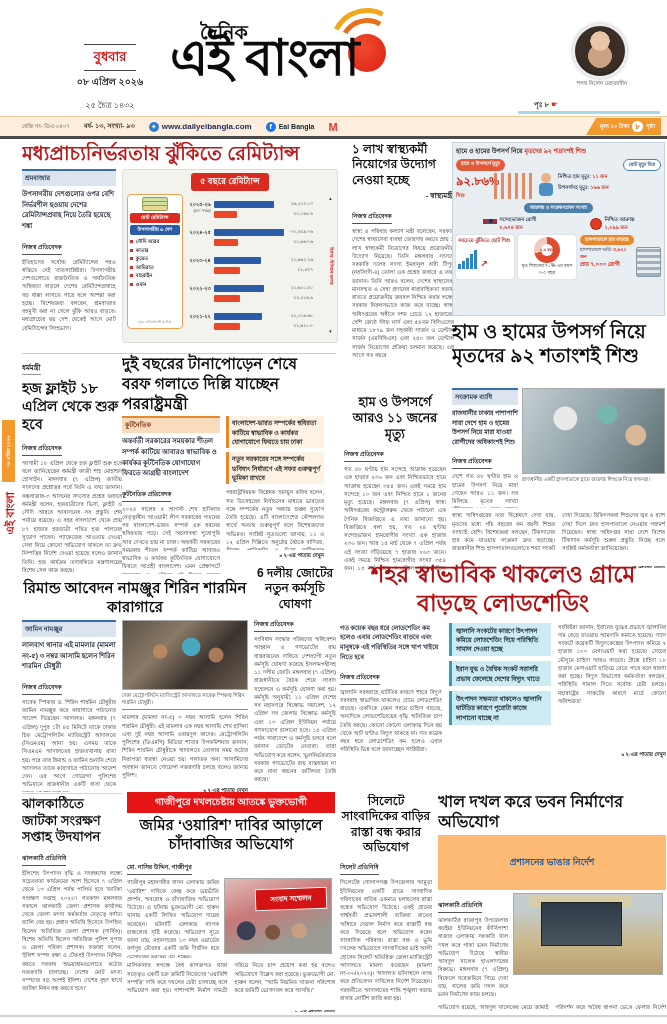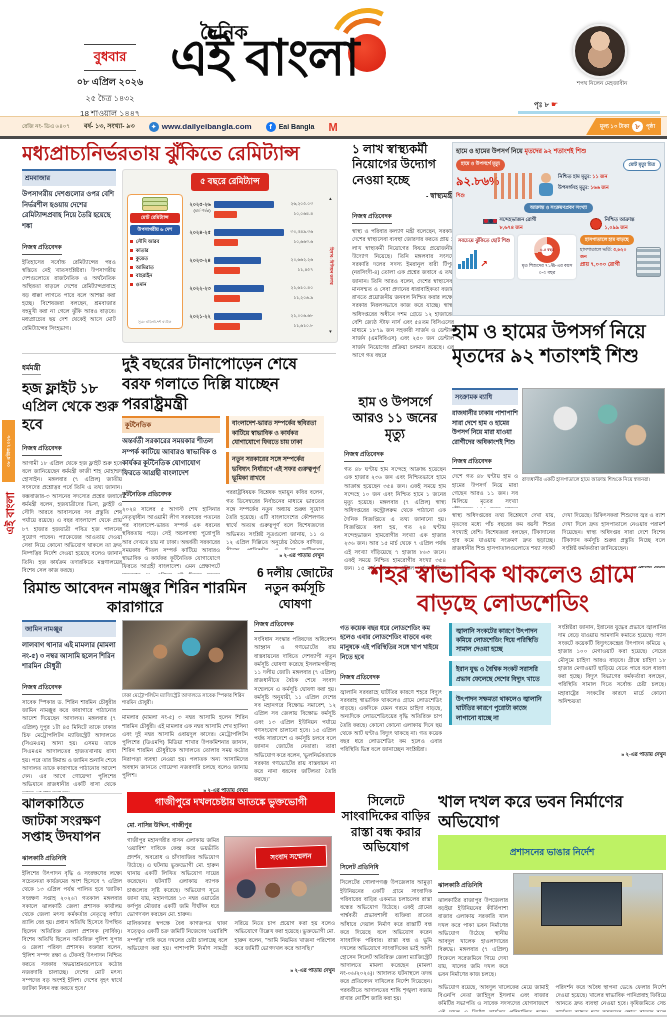"২৫ চৈত্র ১৪৩২" .mast-d2 { margin-top: 2px -> 9px }
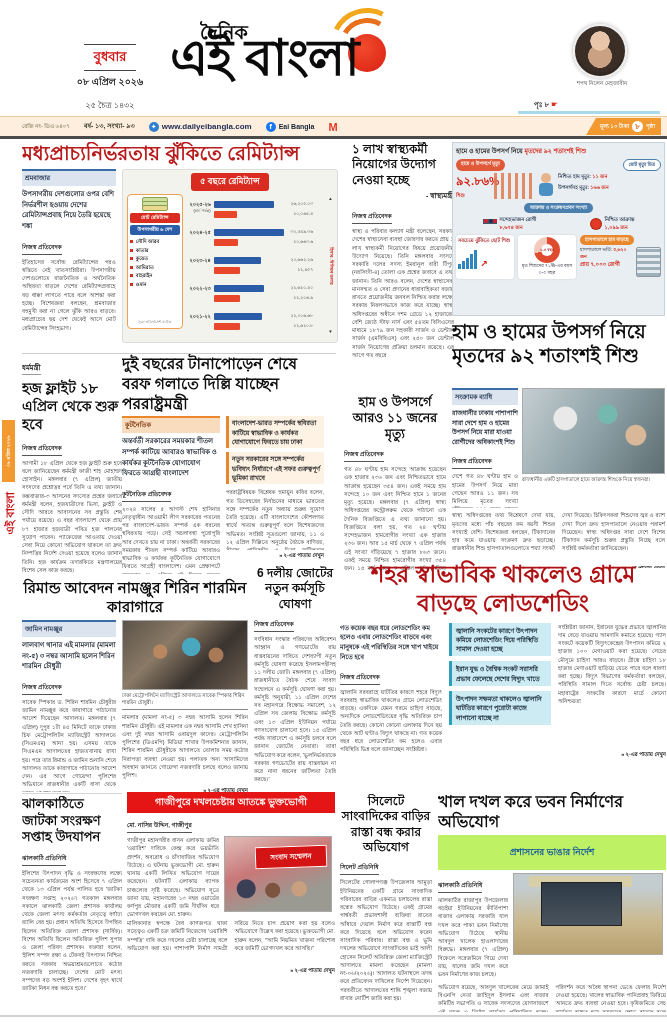"জমির ‘ওয়ারিশ’ দাবির আড়ালে চাঁদাবাজির" div.h-black { html: none -> <div>জমির ‘ওয়ারিশ’ দাবির আড়ালে চাঁদাবাজির অভিযোগ</div> }
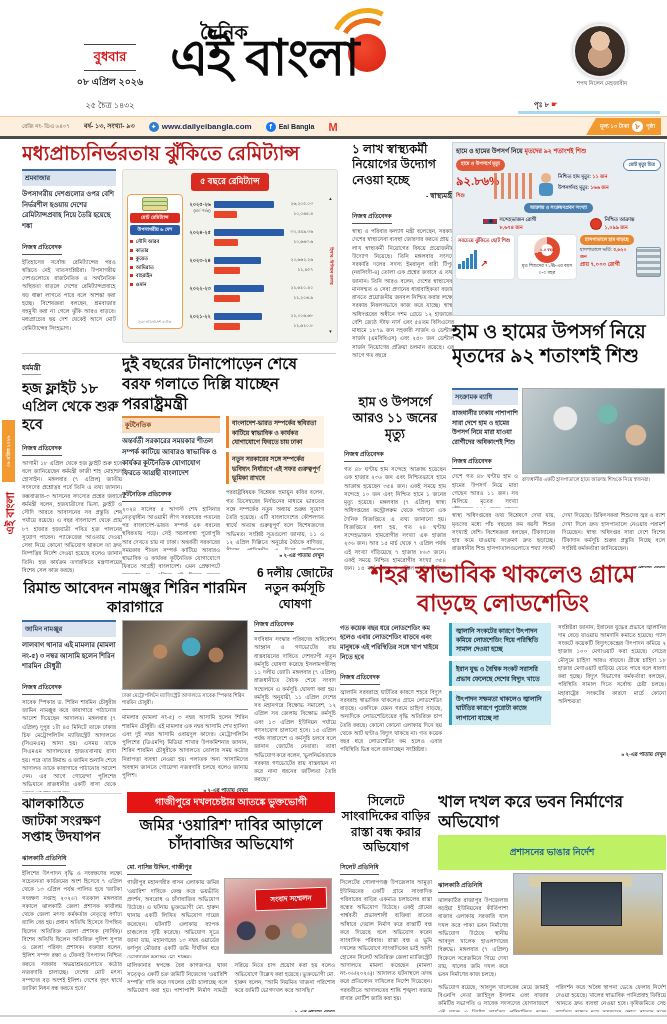"প্রশাসনের ভাঙার নির্দেশ" .blue-subhead { background: #bef264 -> #fdba74; padding: 10px -> 20px }
